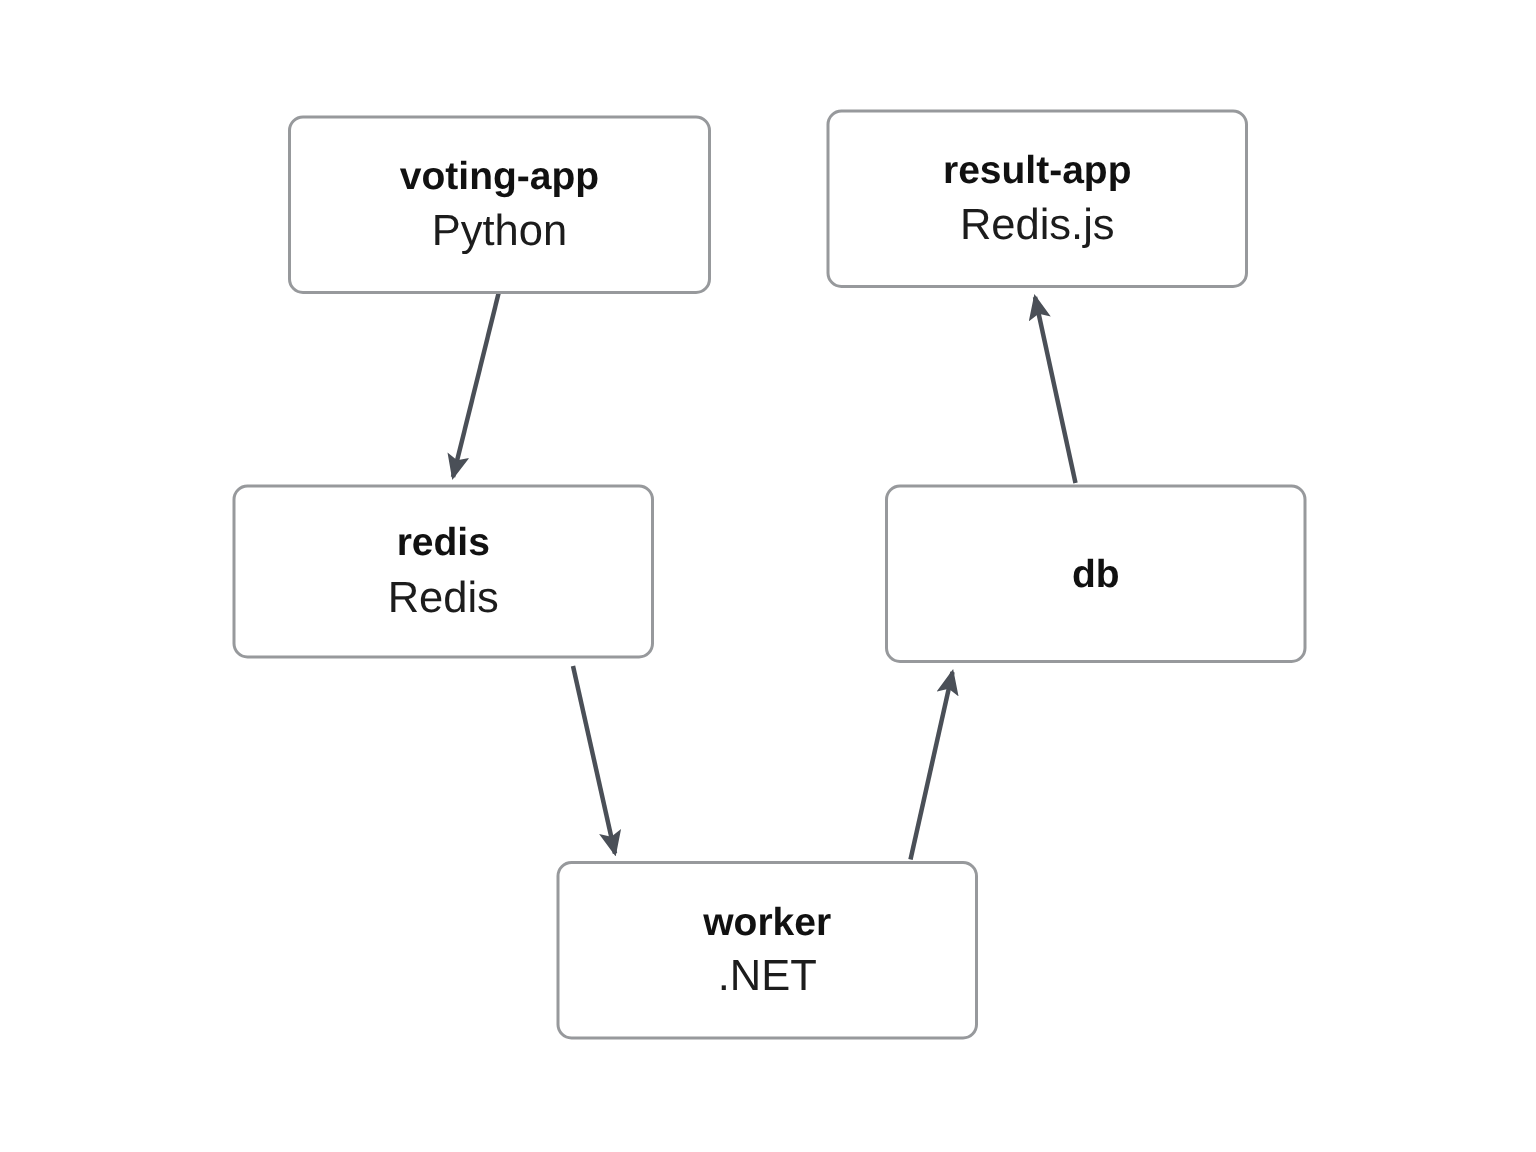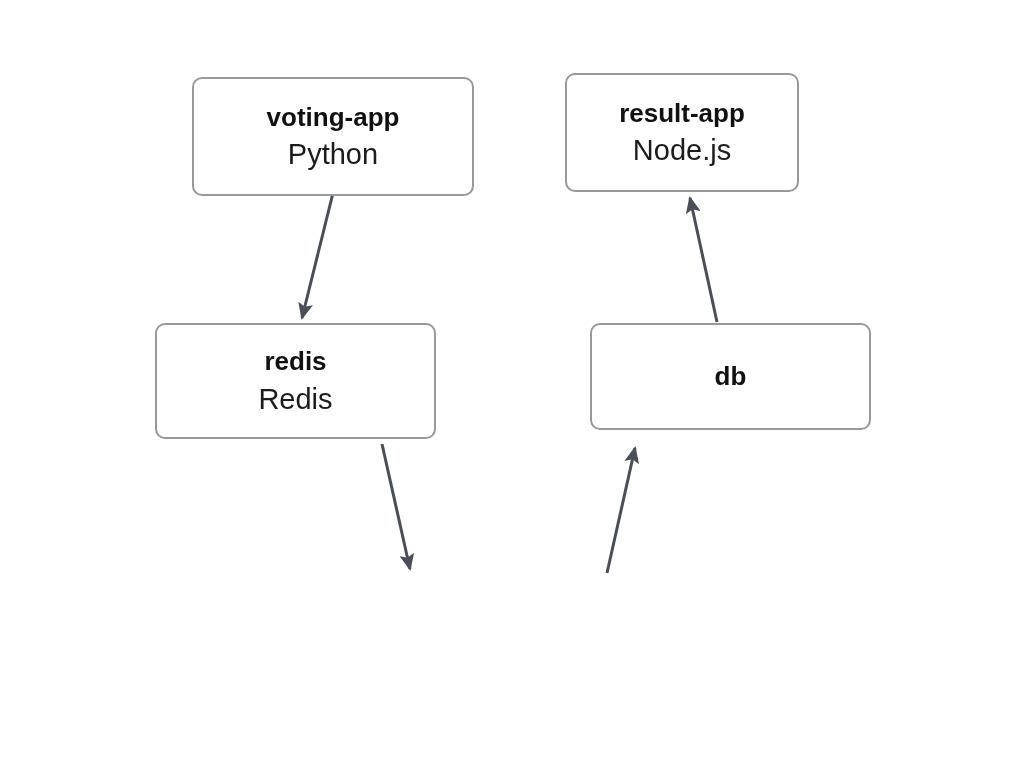"result-app" #node-result-app { margin-left: 14px -> none; width: 234px -> 281px }
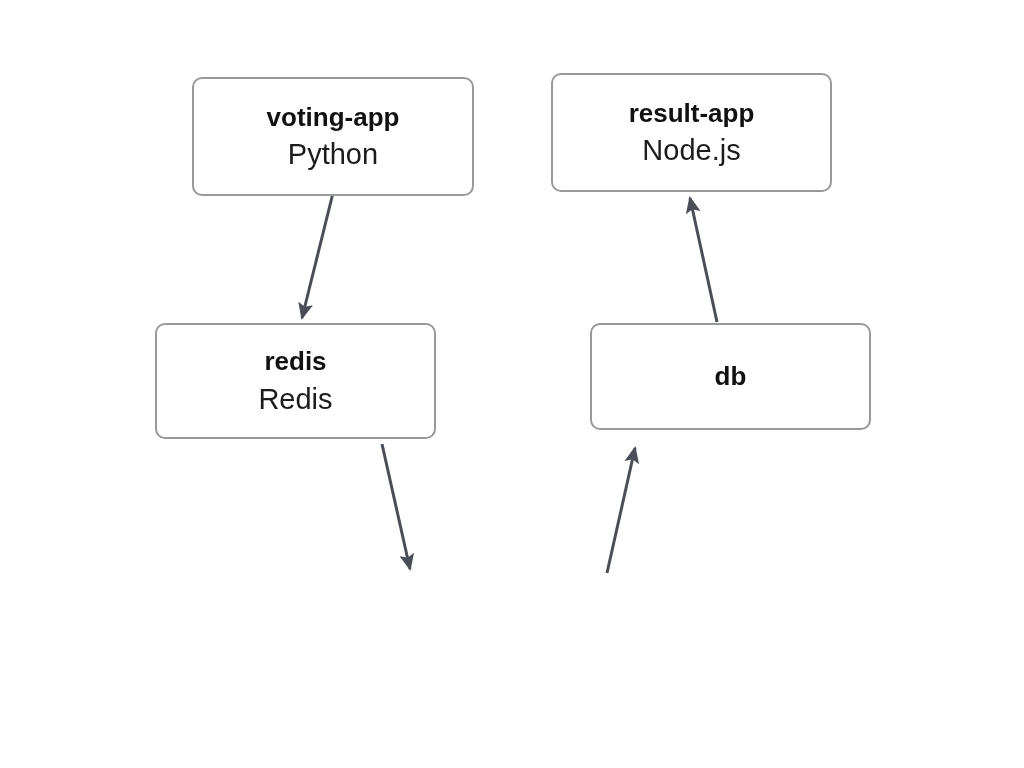"Node.js" span.node-subtitle { text: Node.js -> Redis.js }
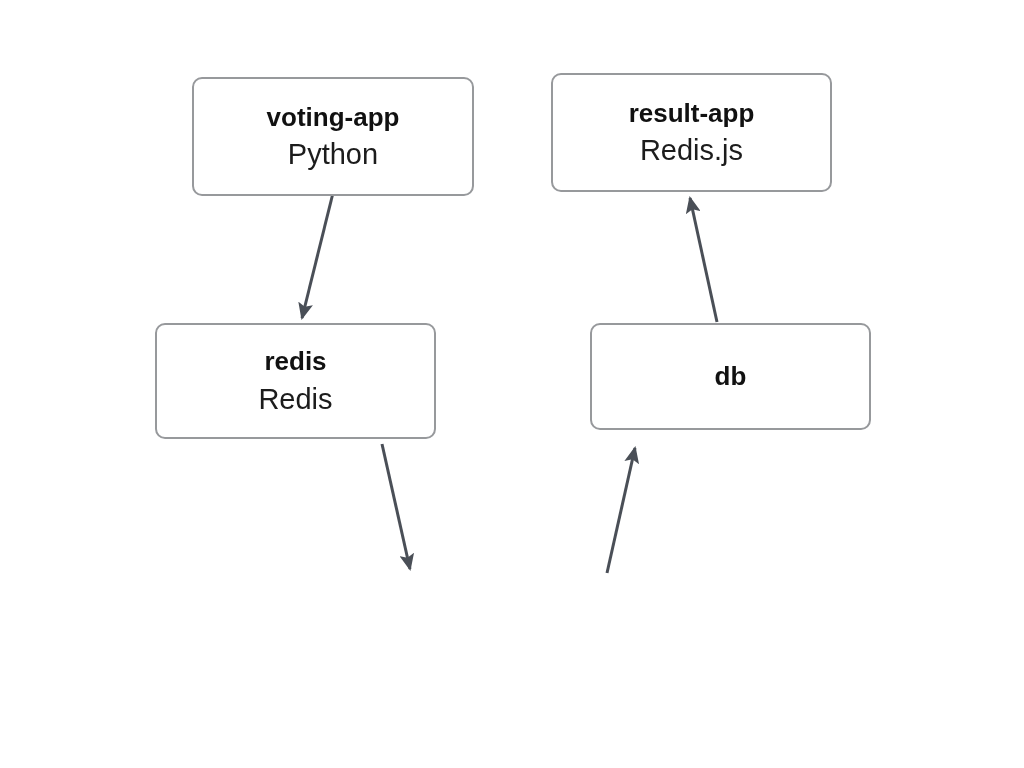"db" #node-db { height: 107px -> 119px }
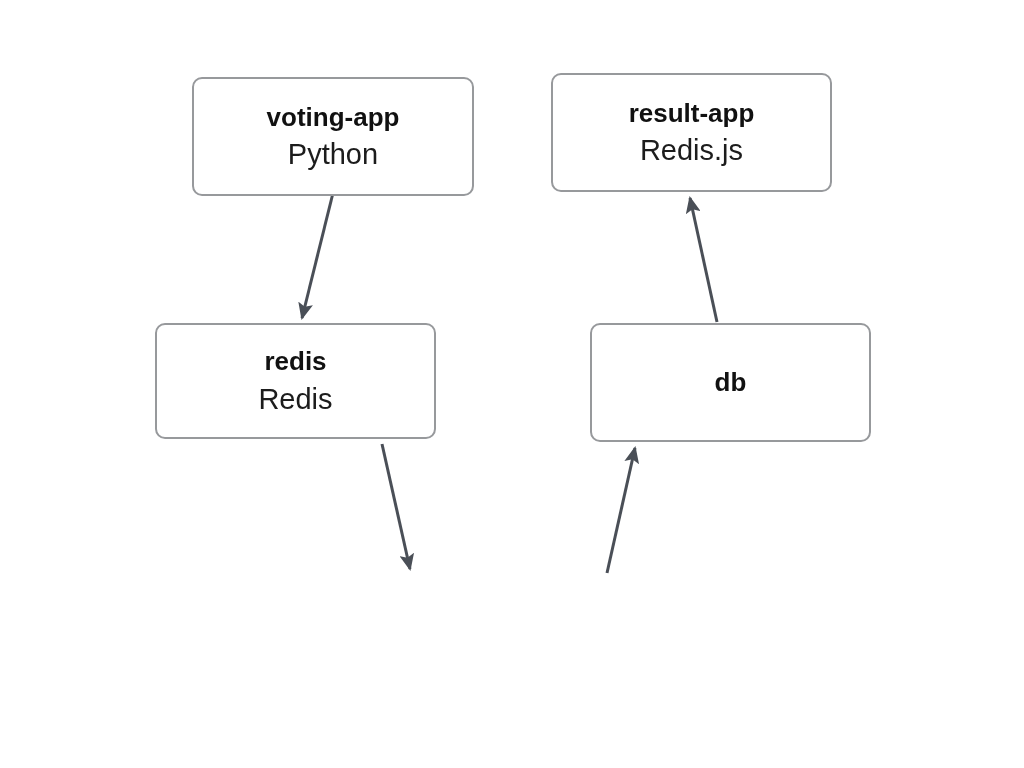"worker" div.node { html: none -> <div> <span>worker</span> <span>.NET</span> </div> }
